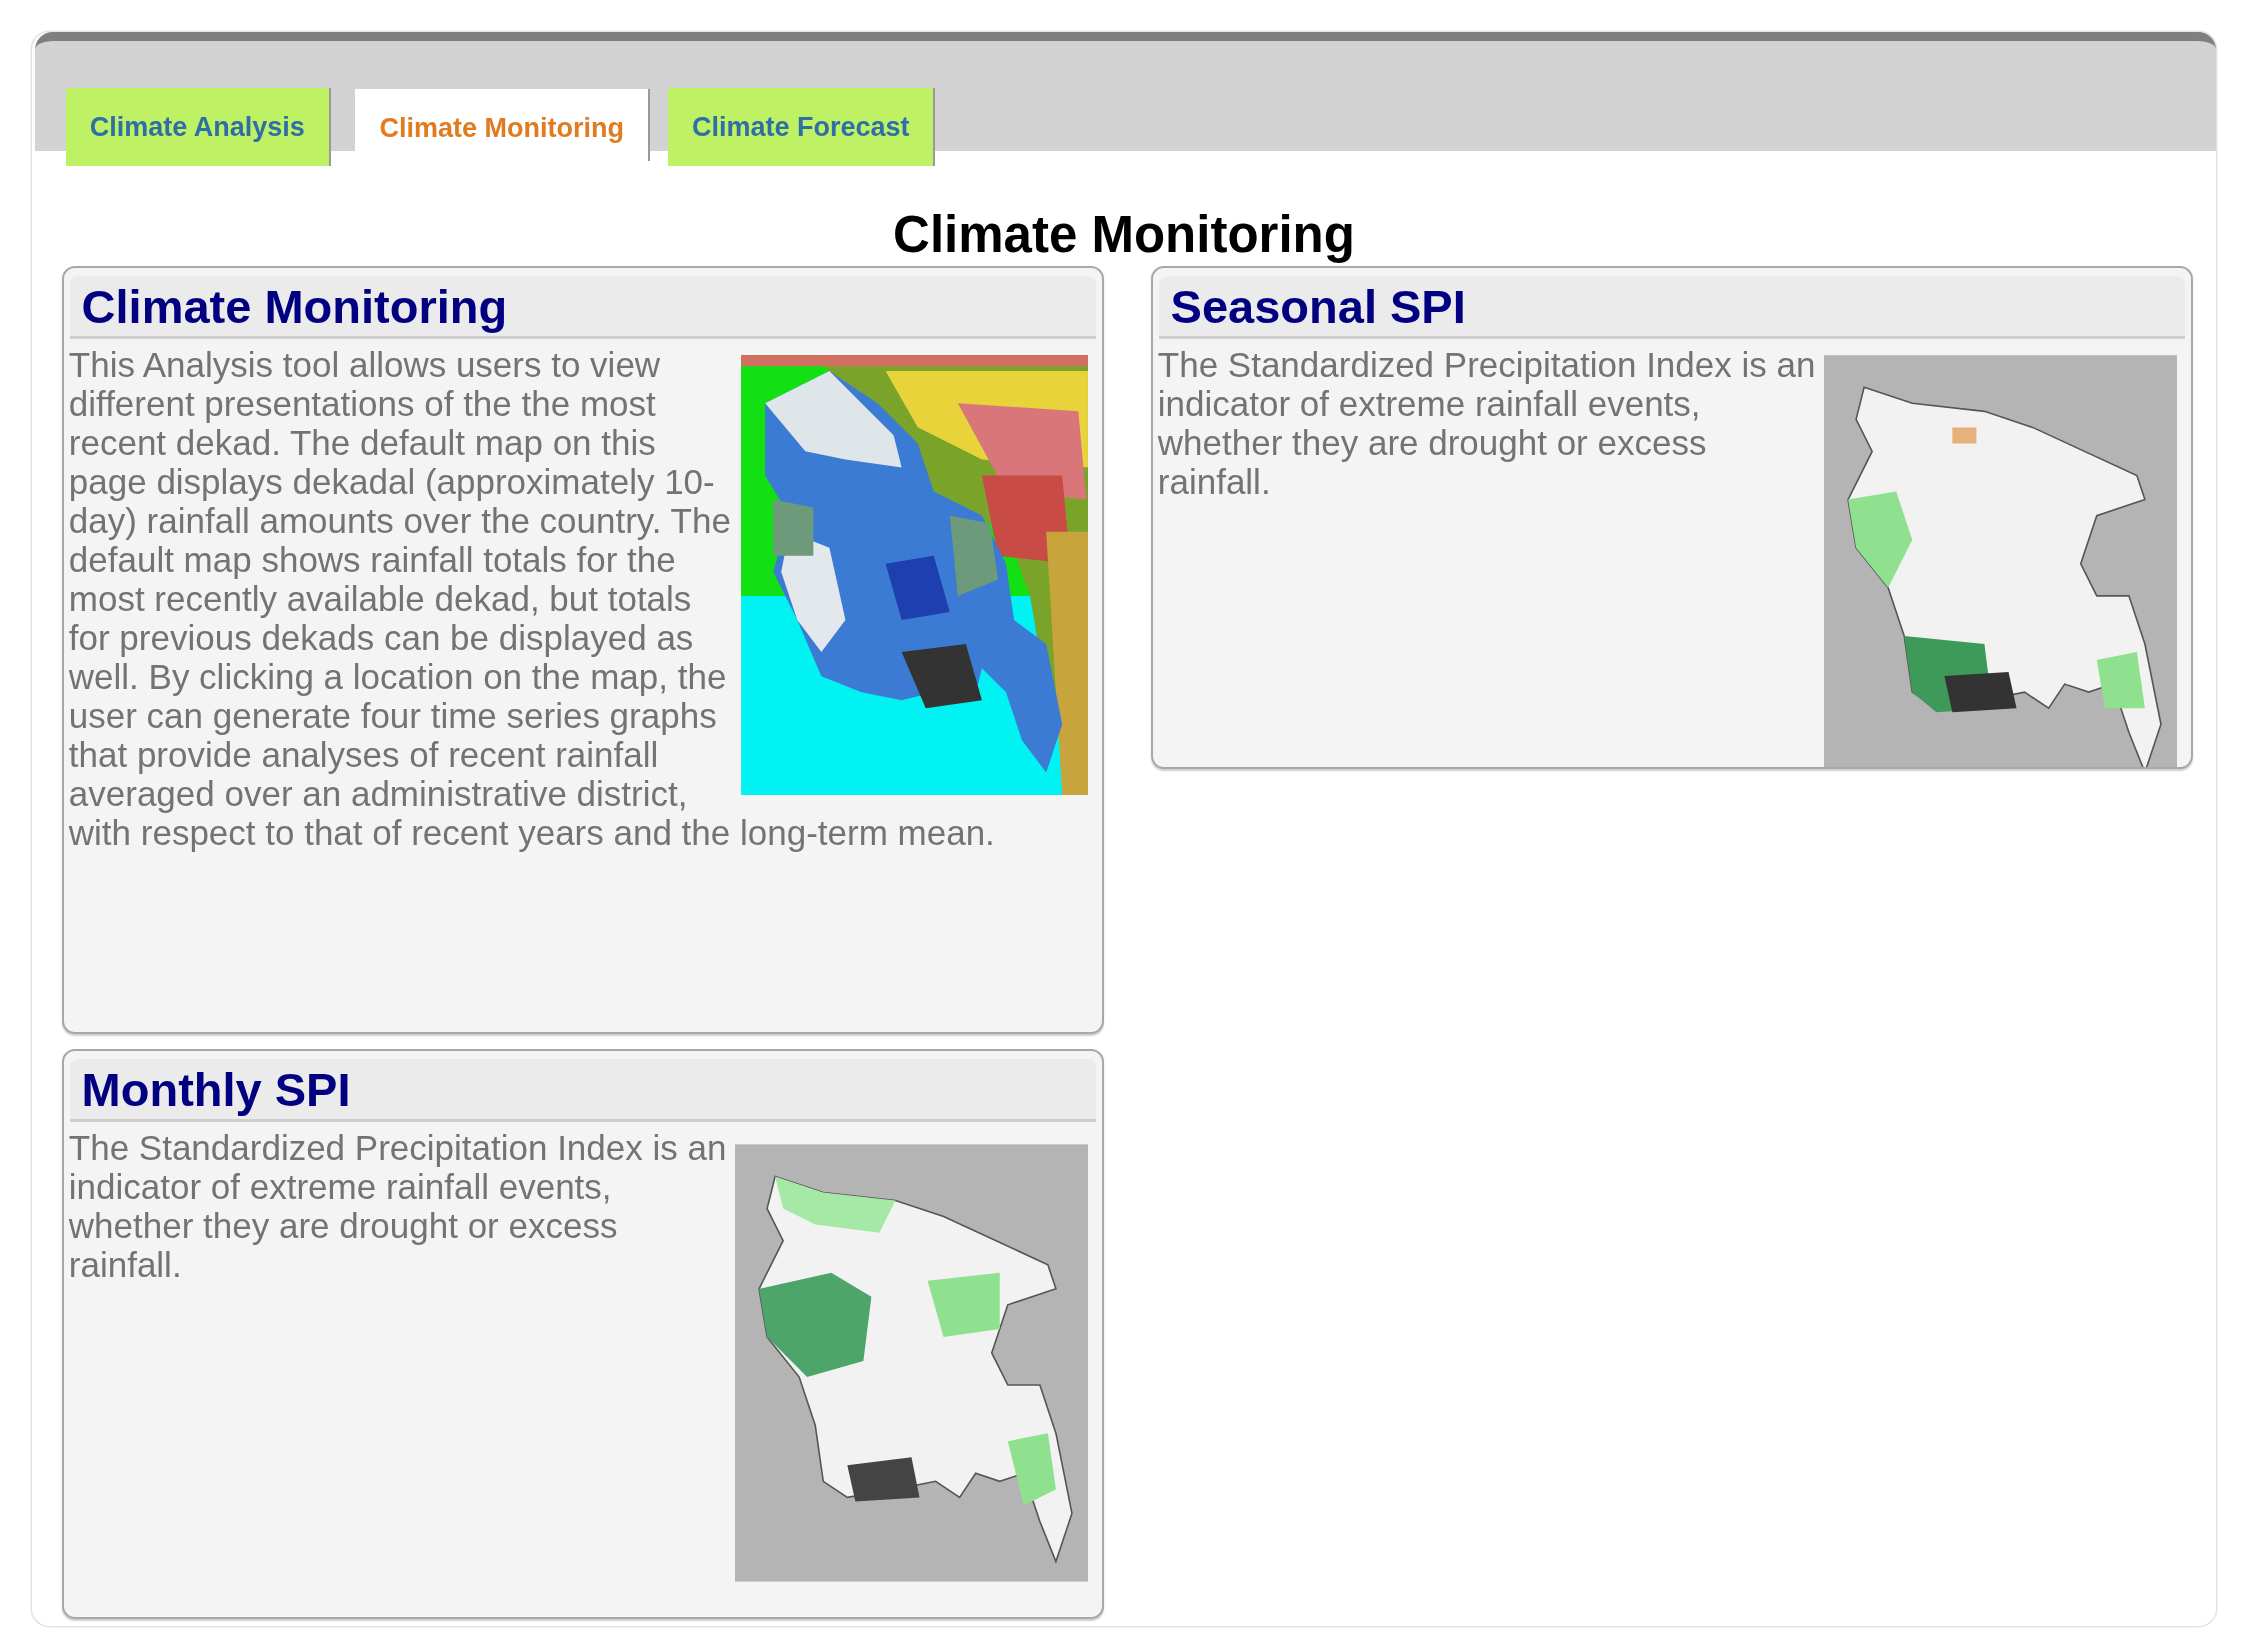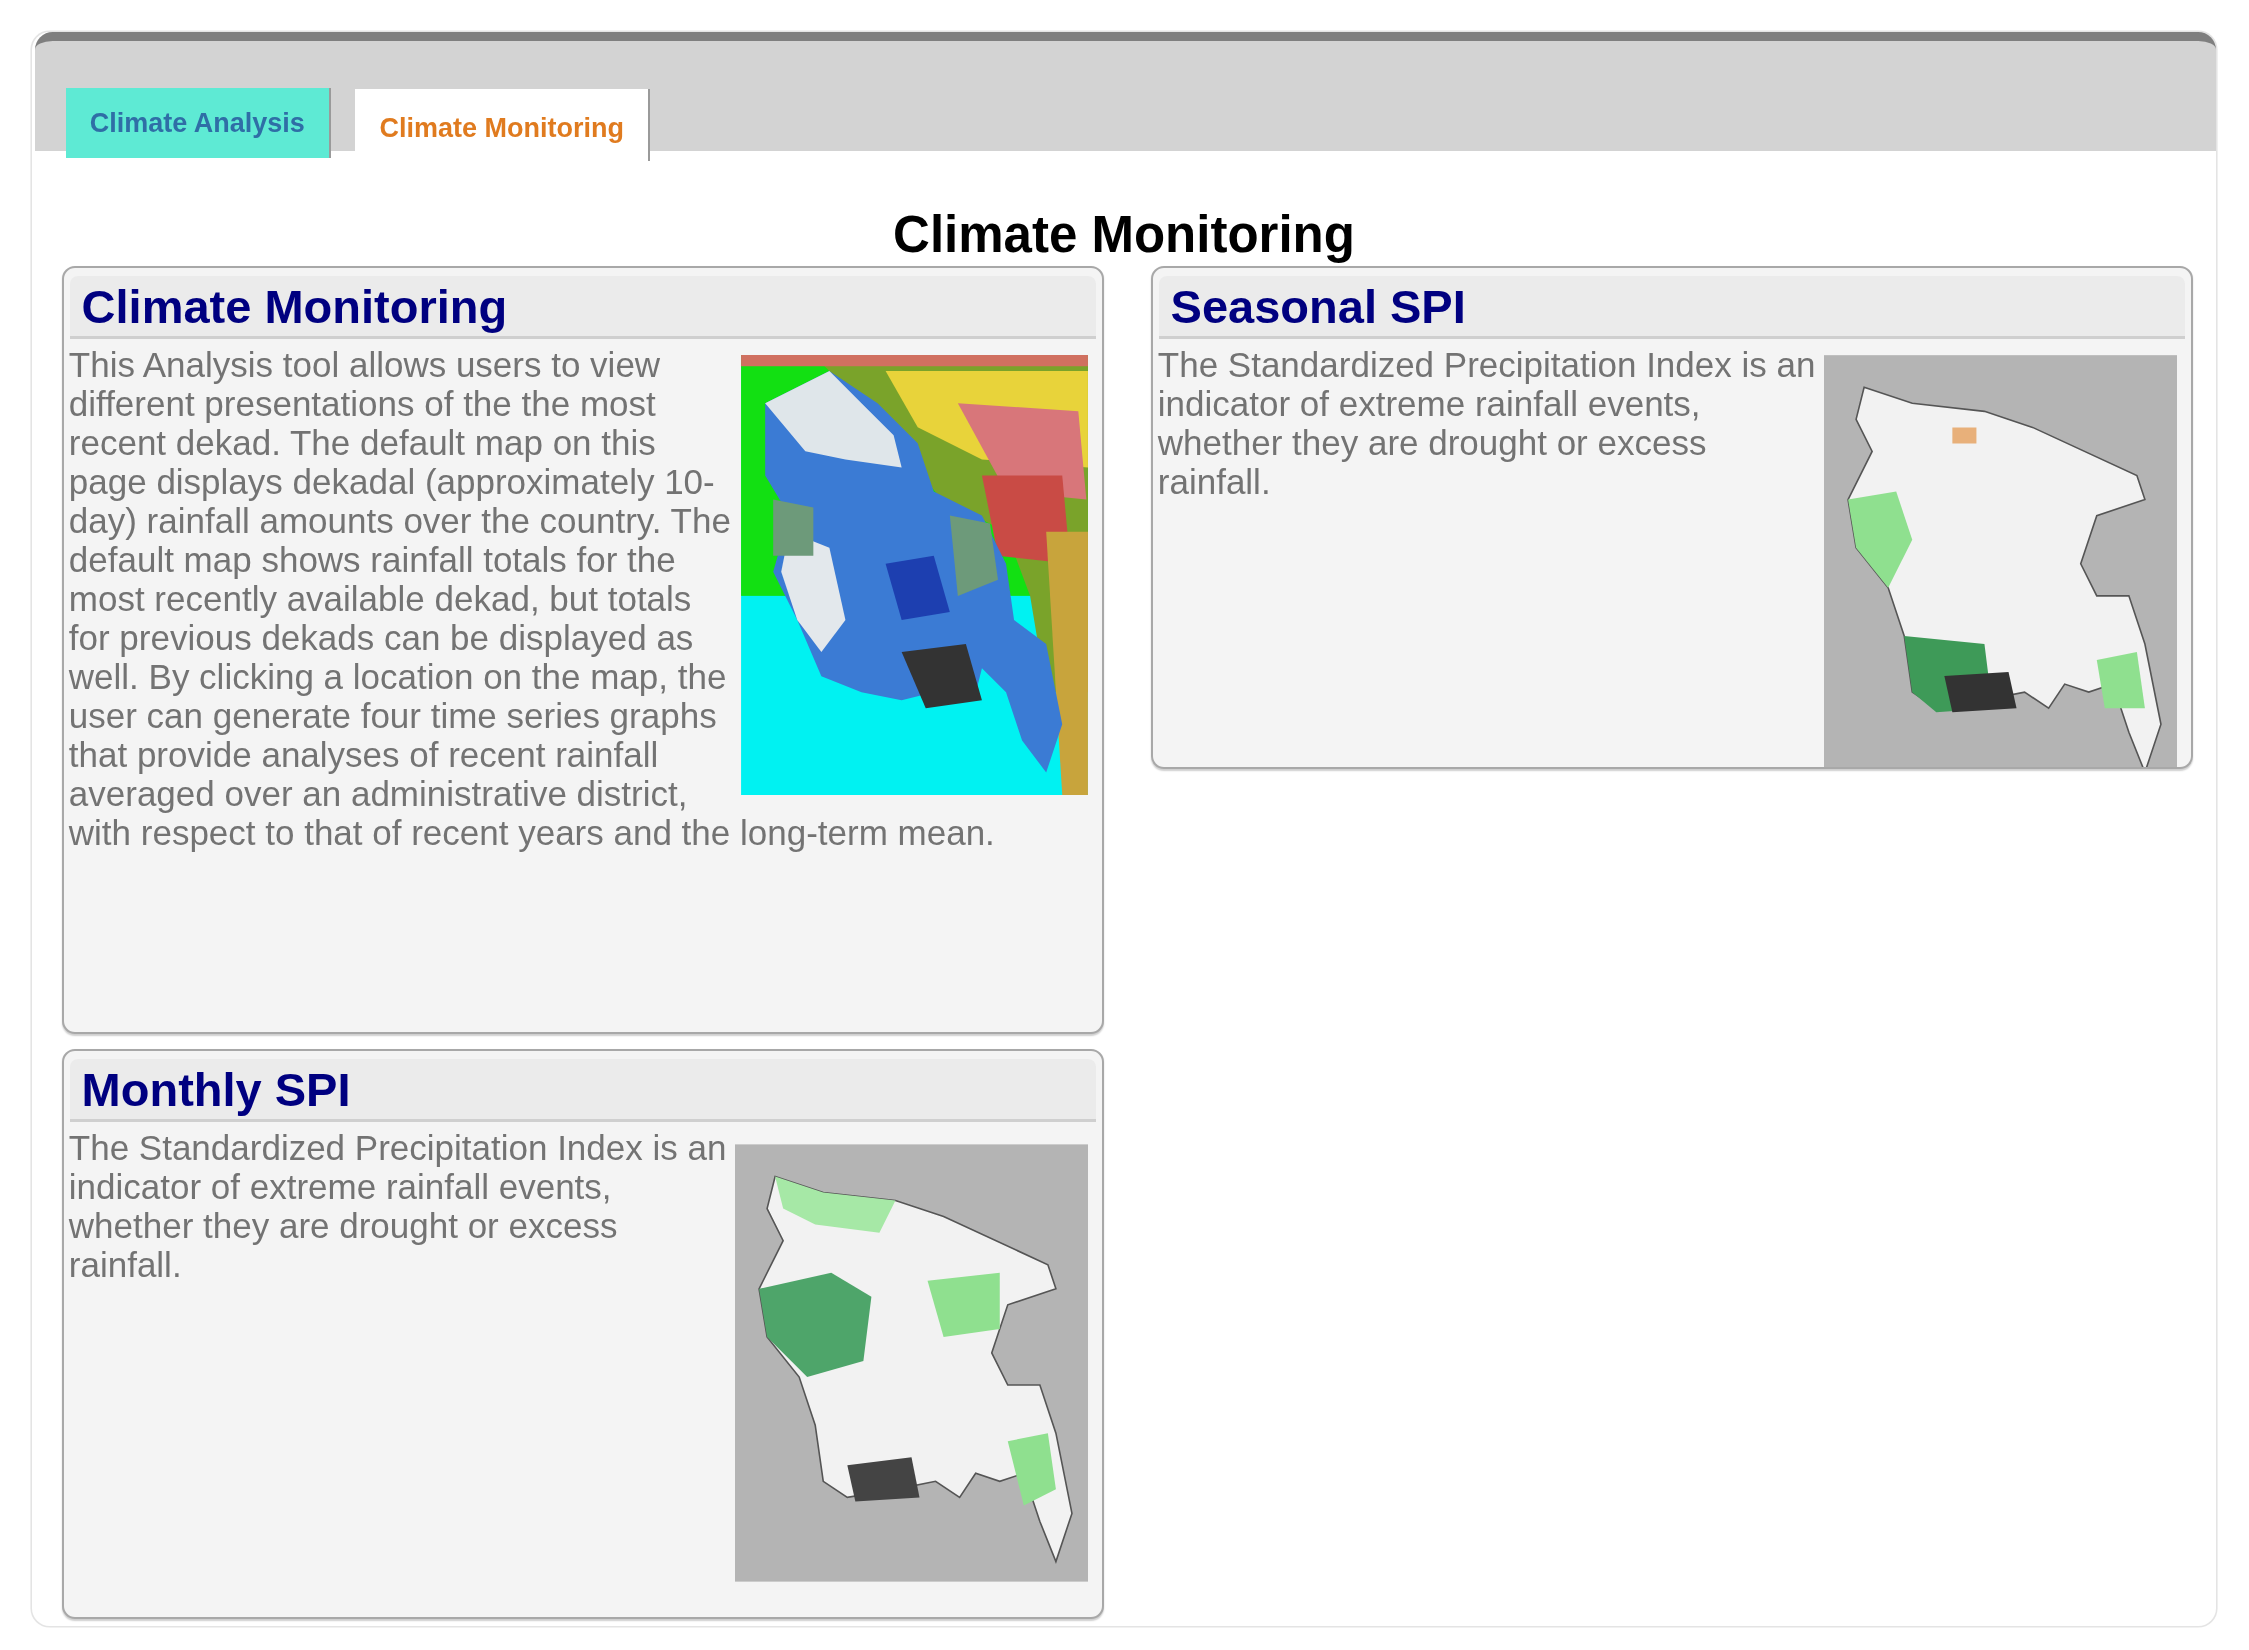"Climate Analysis" .tab { background: #5eead4 -> #bef264; height: 70px -> 78px }
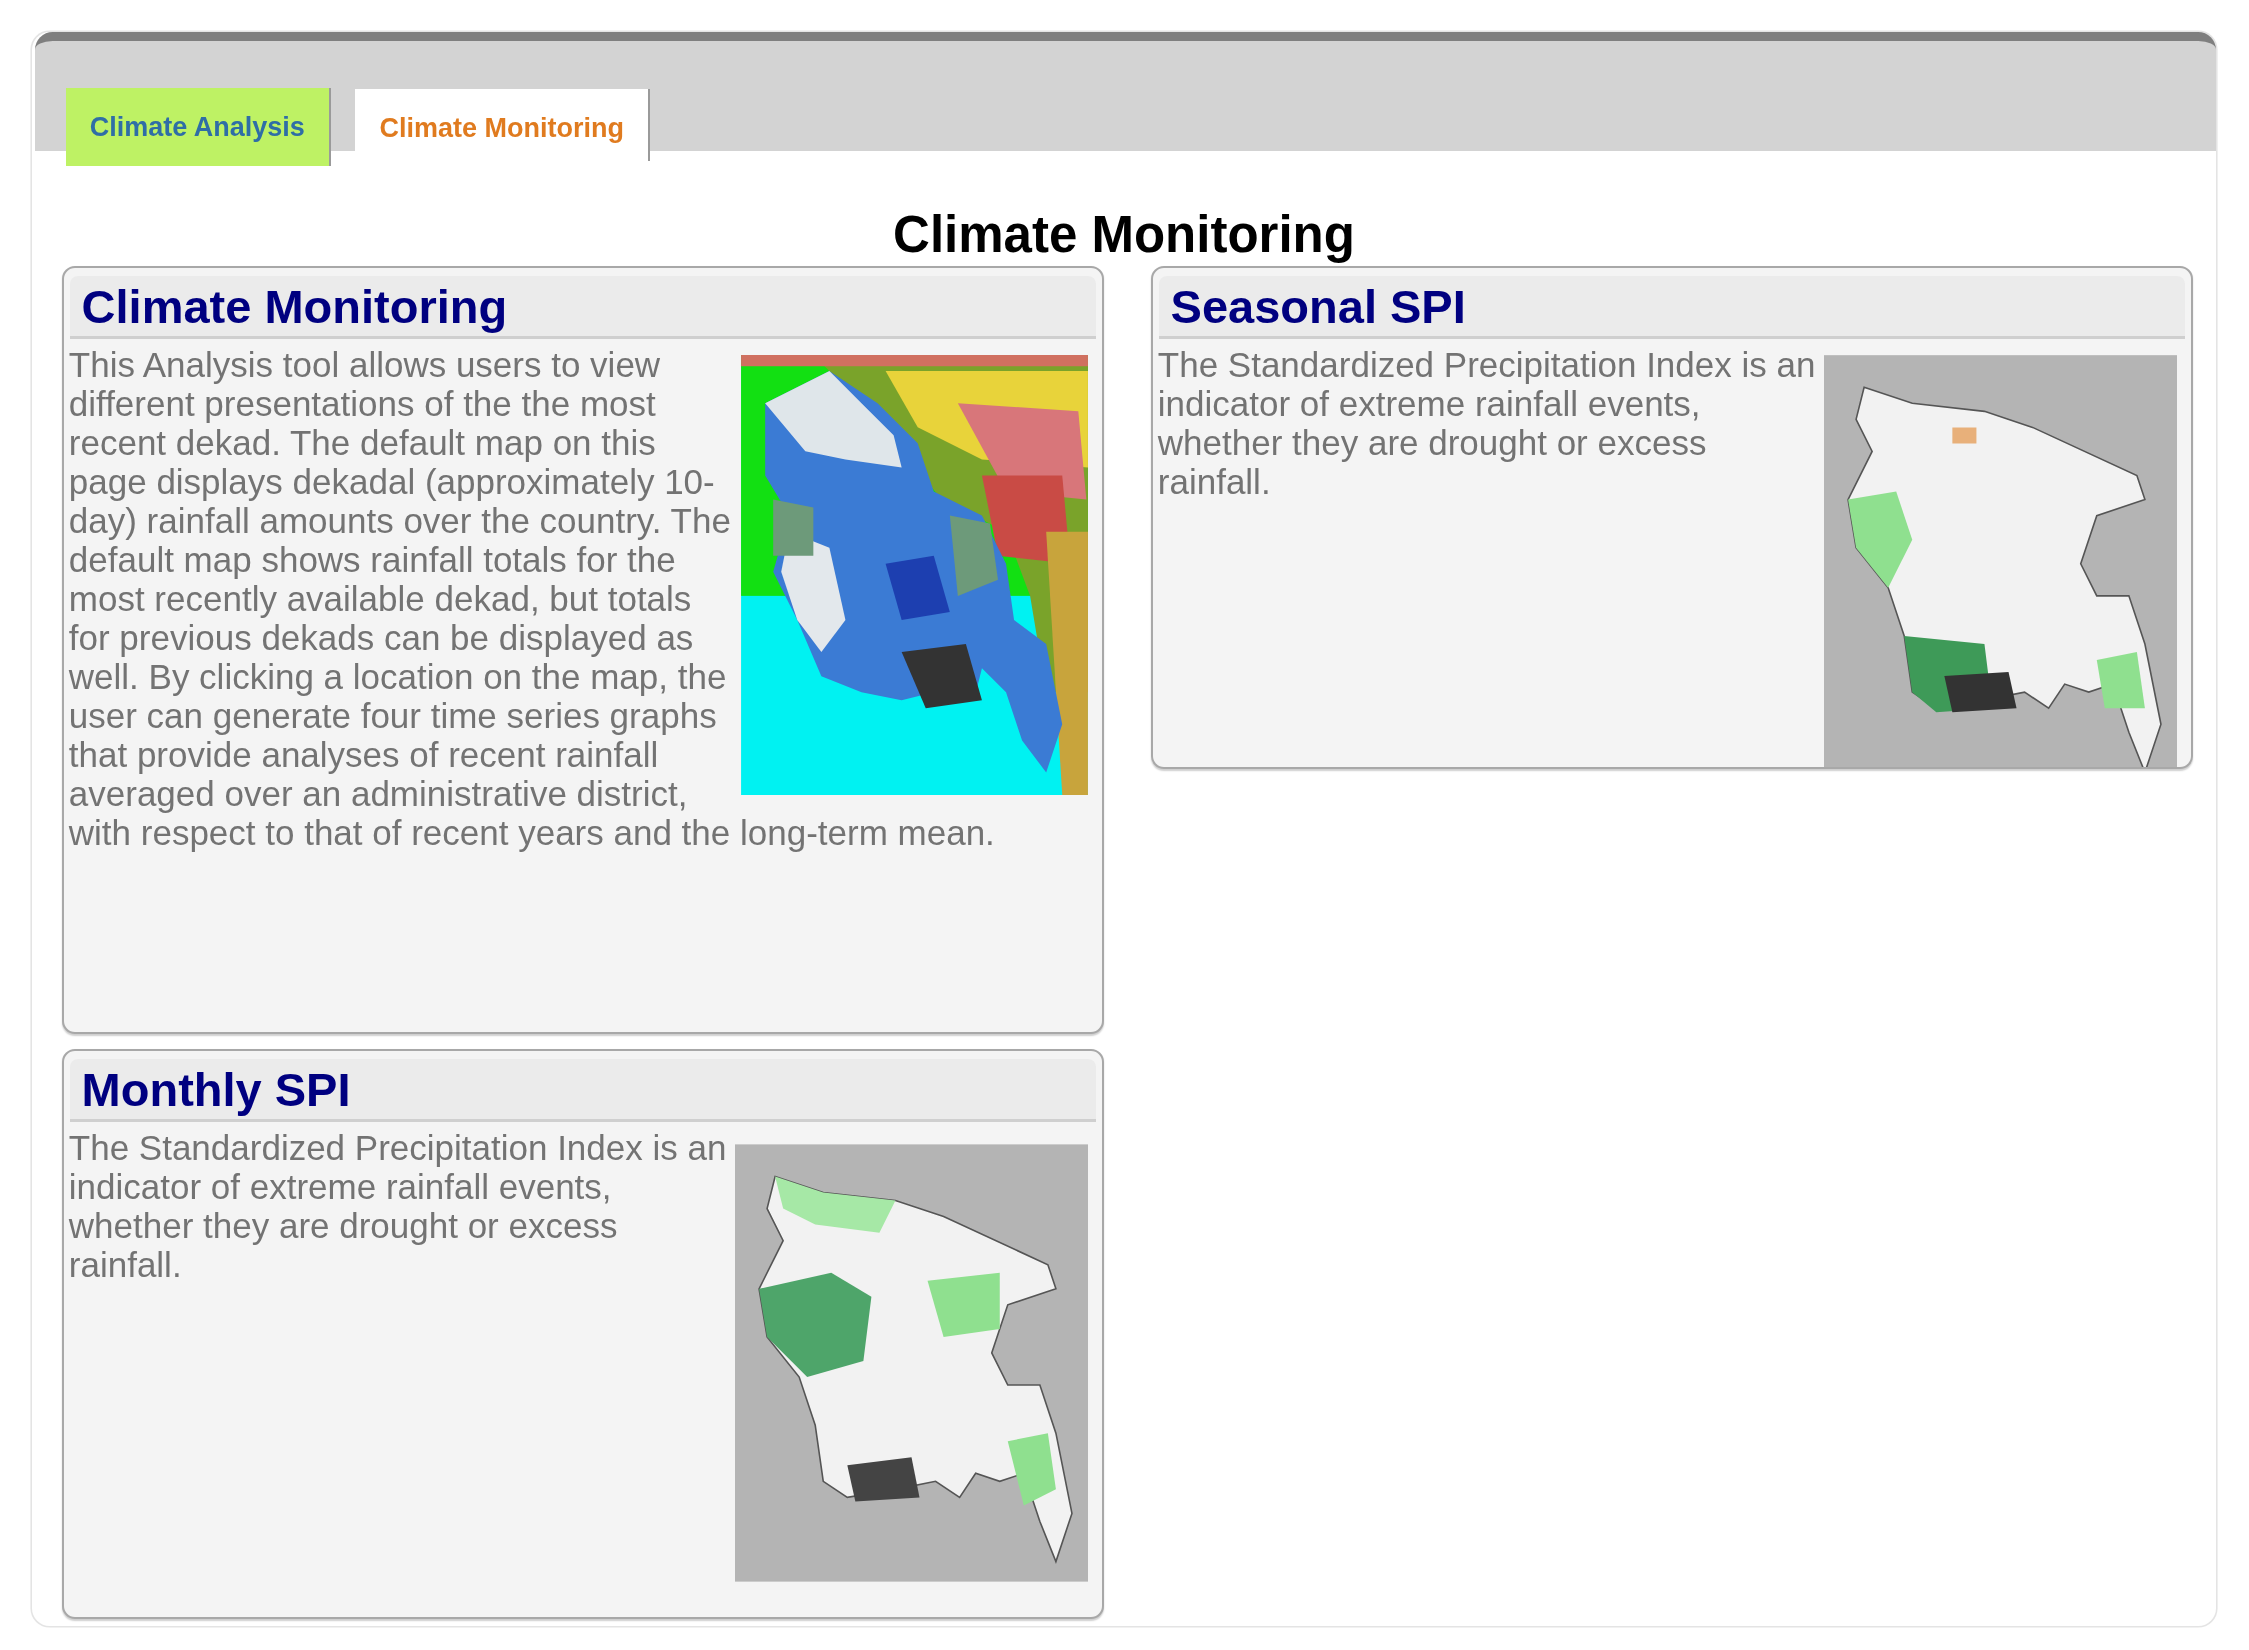"Climate Forecast" div.tab { html: none -> <div>Climate Forecast</div> }
